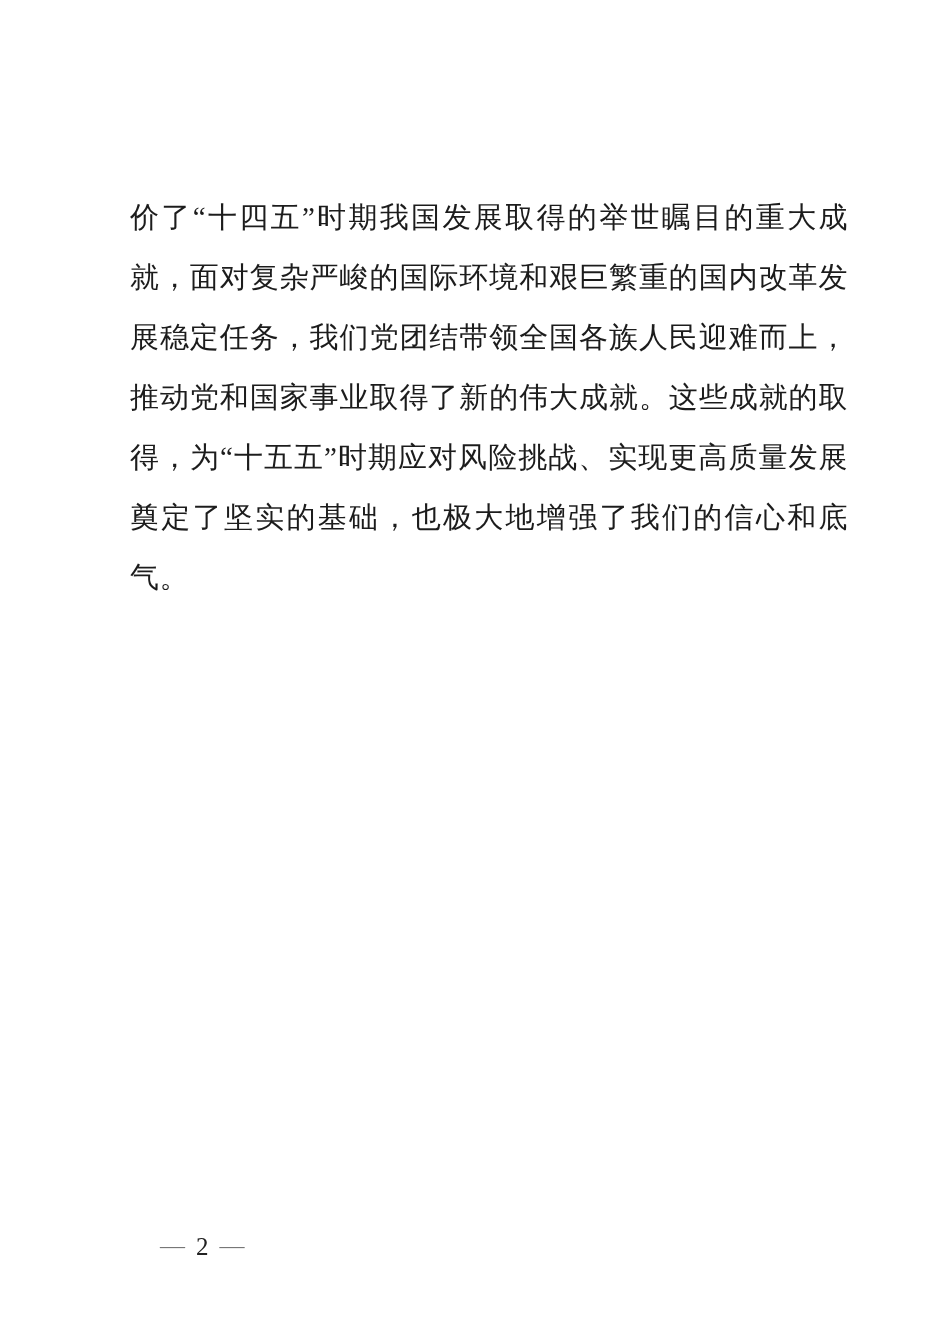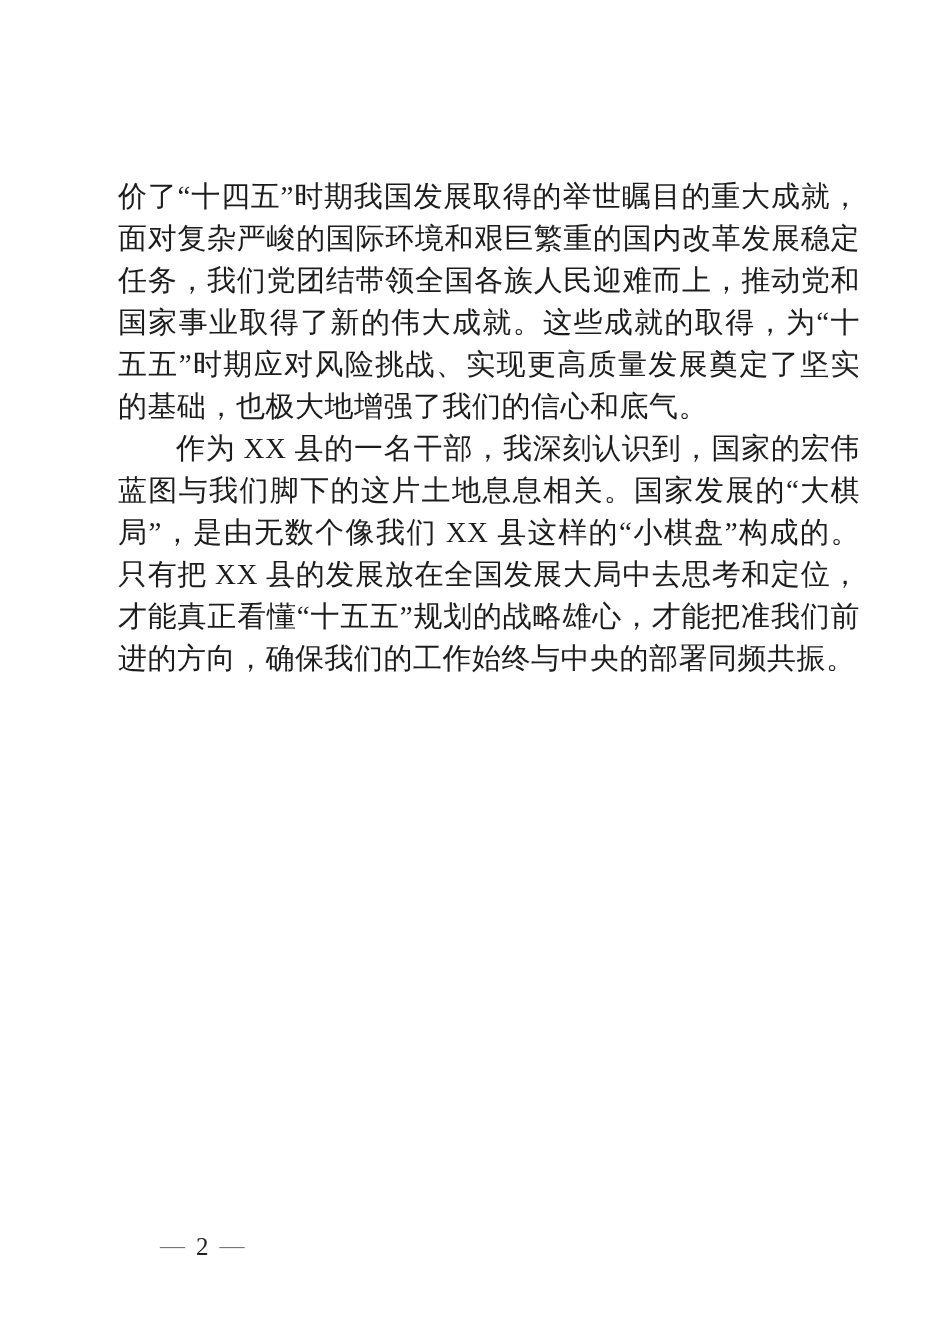"价了“十四五”时期我国发展取得的举世瞩目的重大成就，面对复杂严峻的国际环境和艰巨" .para { line-height: 42px -> 60px; margin: 0 -> 12px }
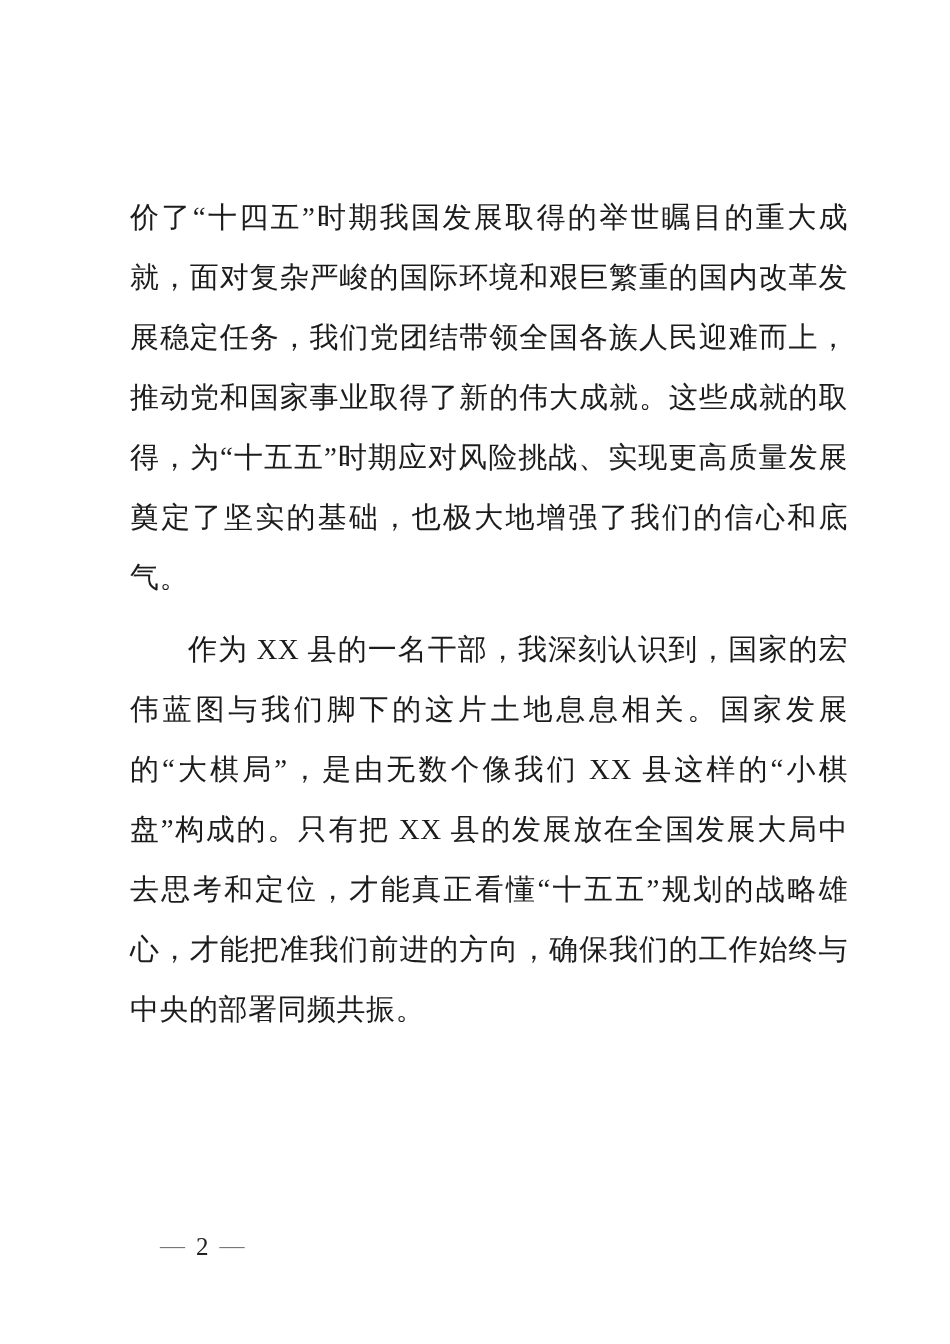"作为 XX" p.para { html: <p>作为 XX 县的一名干部，我深刻认识到，国家的宏伟蓝图与我们脚下的这片土地息息相关。国家发展的“大棋局”，是由无数个像我们 XX 县这样的“小棋盘”构成的。只有把 XX 县的发展放在全国发展大局中去思考和定位，才能真正看懂“十五五”规划的战略雄心，才能把准我们前进的方向，确保我们的工作始终与中央的部署同频共振。</p> -> none }
